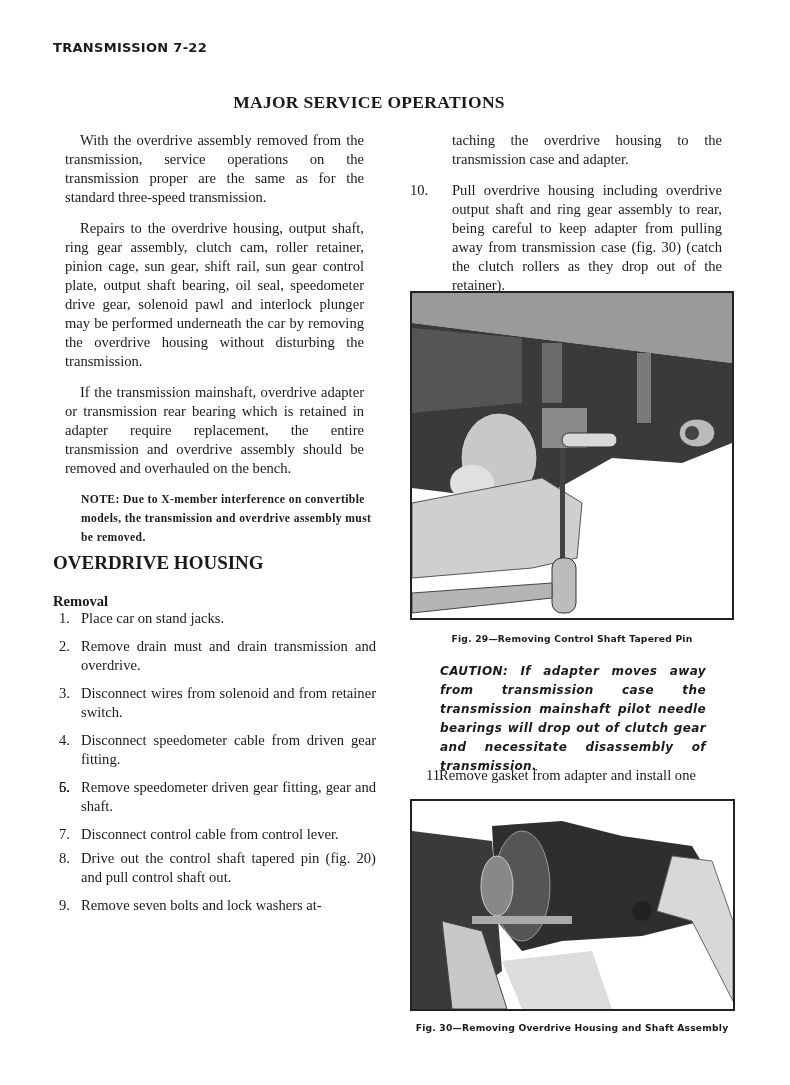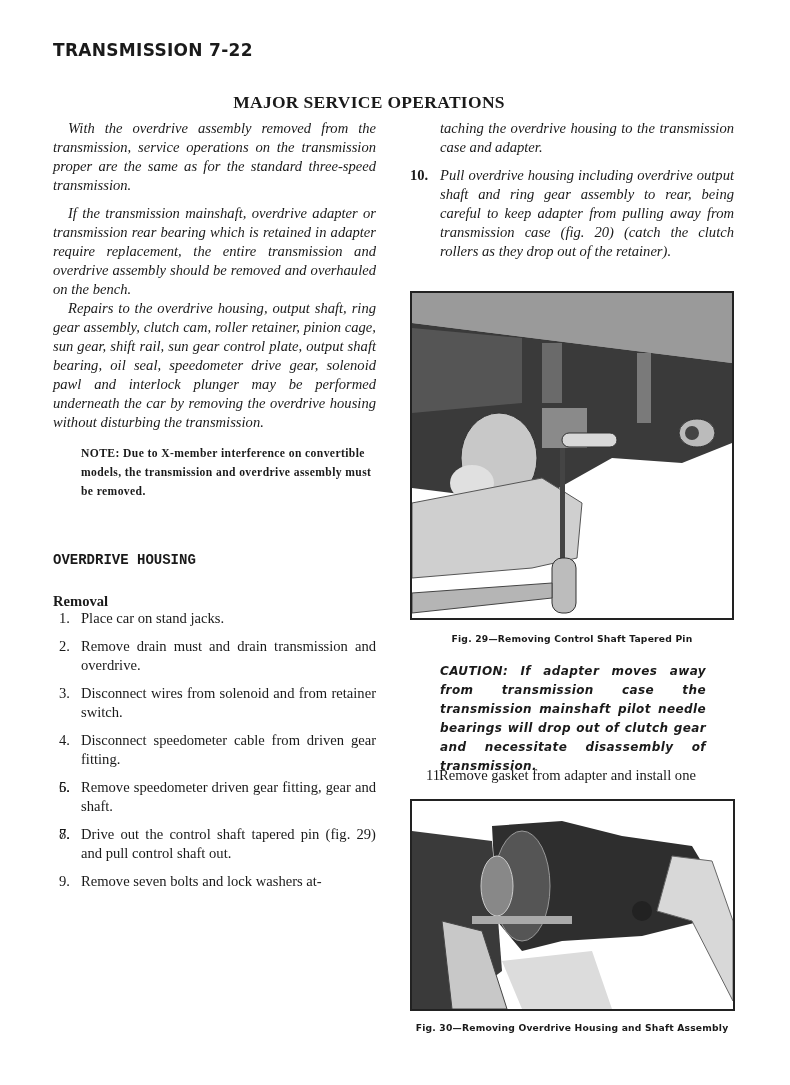"TRANSMISSION 7-22" .runhead { font-size: 17px -> 13px }
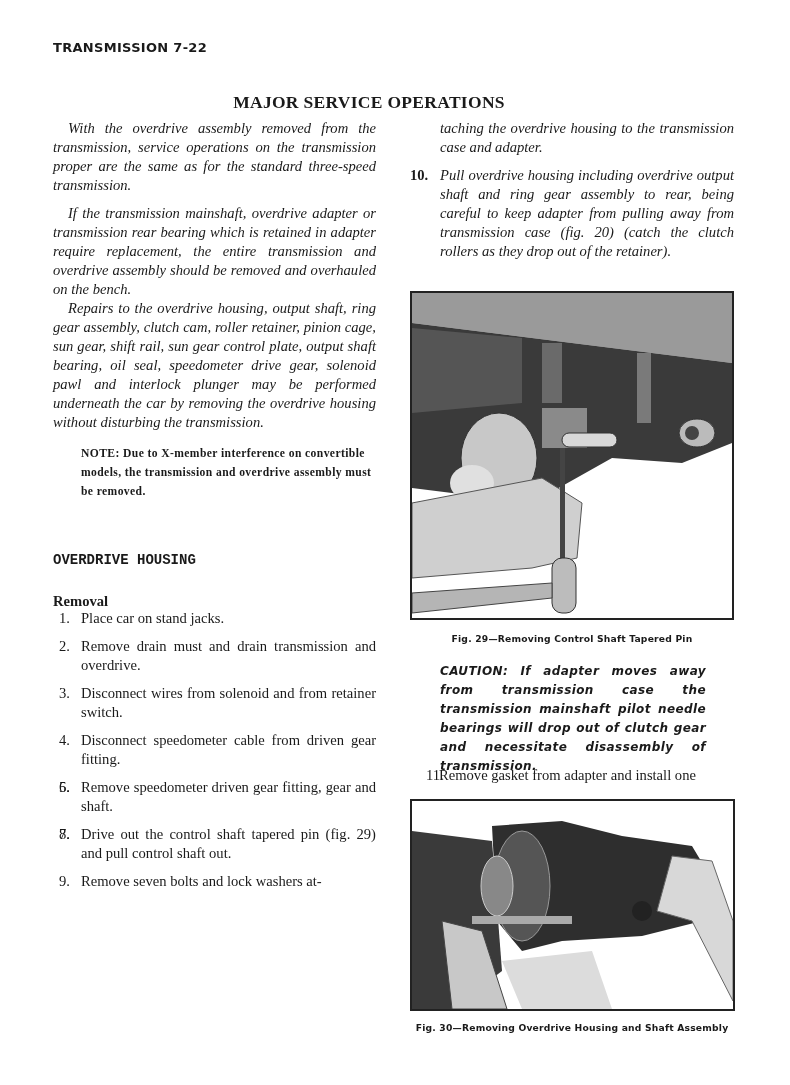"With the overdrive assembly removed" p { font-style: italic -> none; margin: 0 -> 12px }
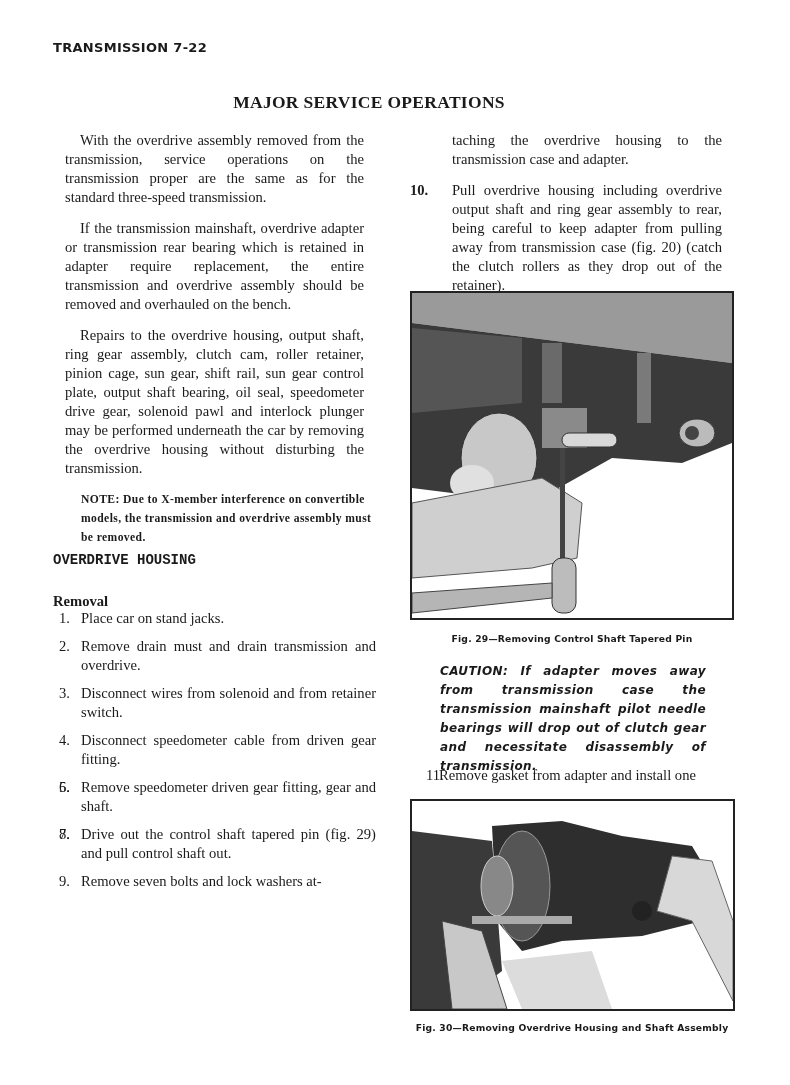"10." .step10 .num { font-weight: bold -> none }
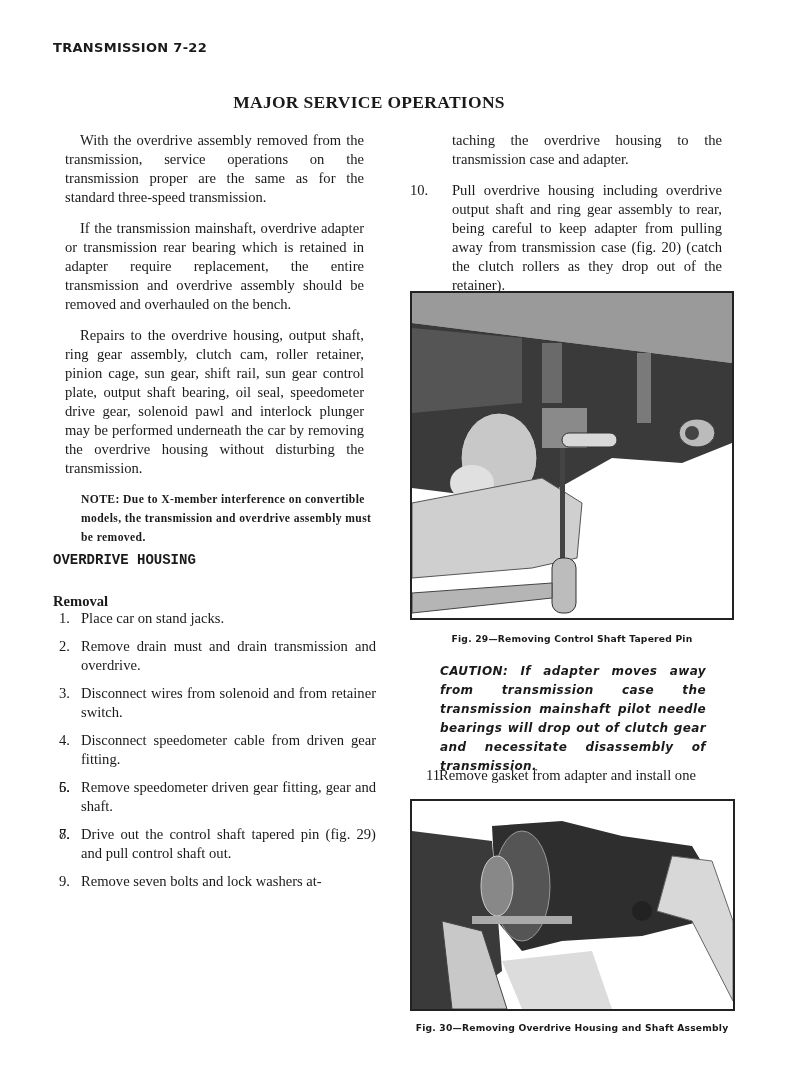"Pull overdrive housing including" p { text: 20 -> 30 }
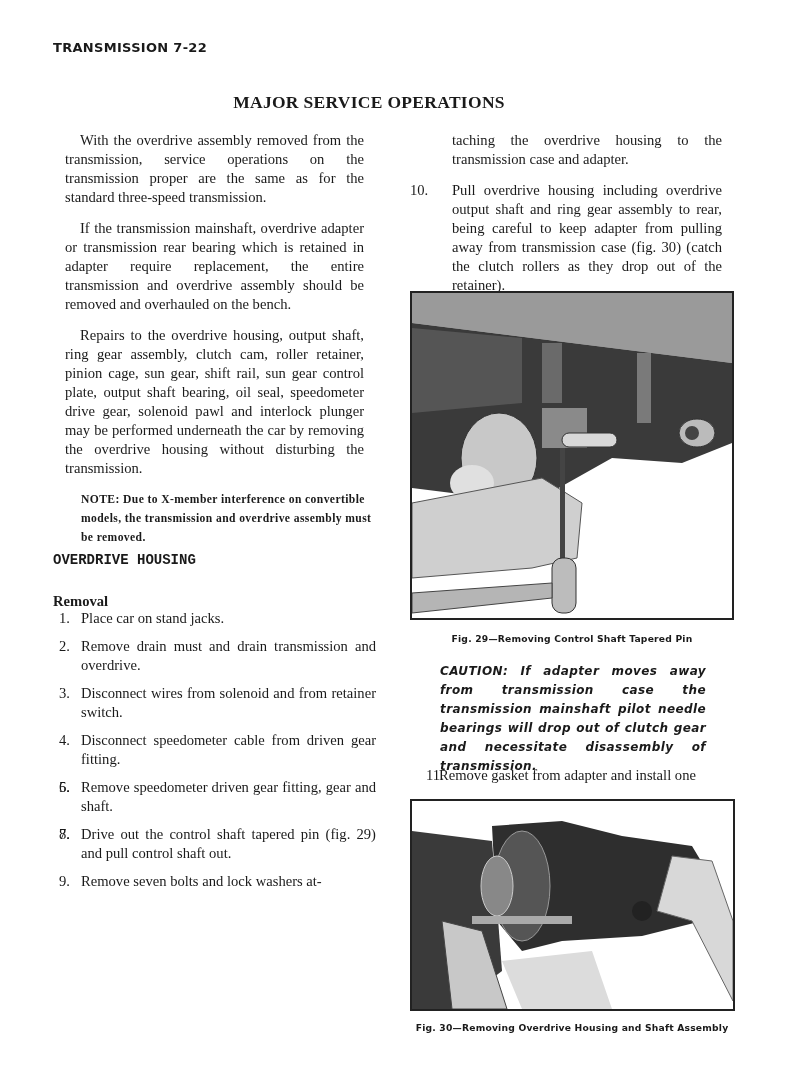"If the transmission mainshaft, overdrive" p.indent { order: before "Repairs to the overdrive housing," -> after "Repairs to the overdrive housing," }
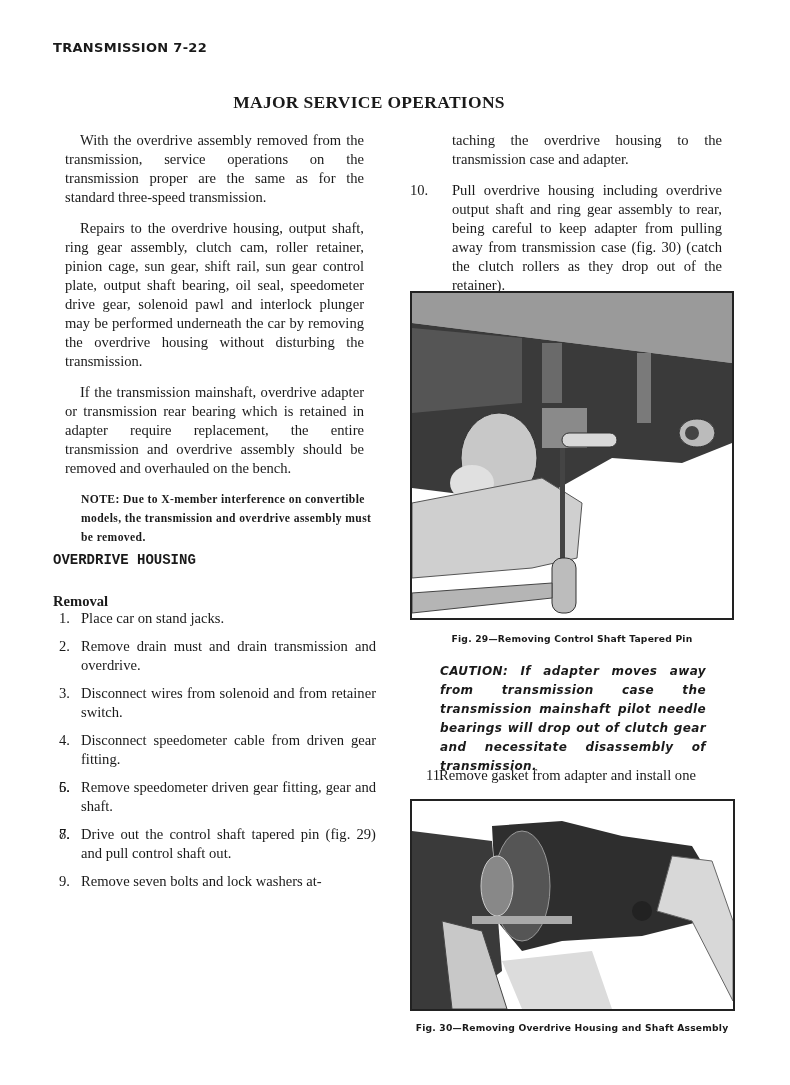"OVERDRIVE HOUSING" .h2 { font-family: Liberation Mono, monospace -> Liberation Serif, serif; font-size: 14px -> 19px }
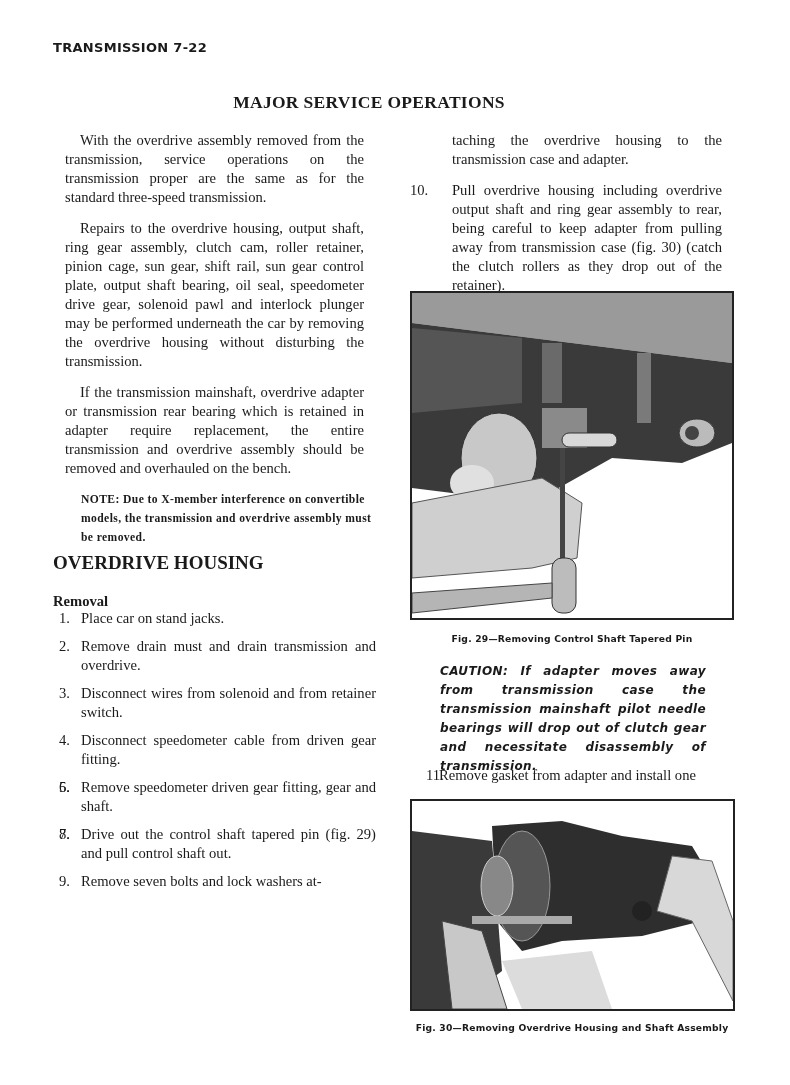"Disconnect control cable from control" span { html: none -> <span>Disconnect control cable from control lever.</span> }
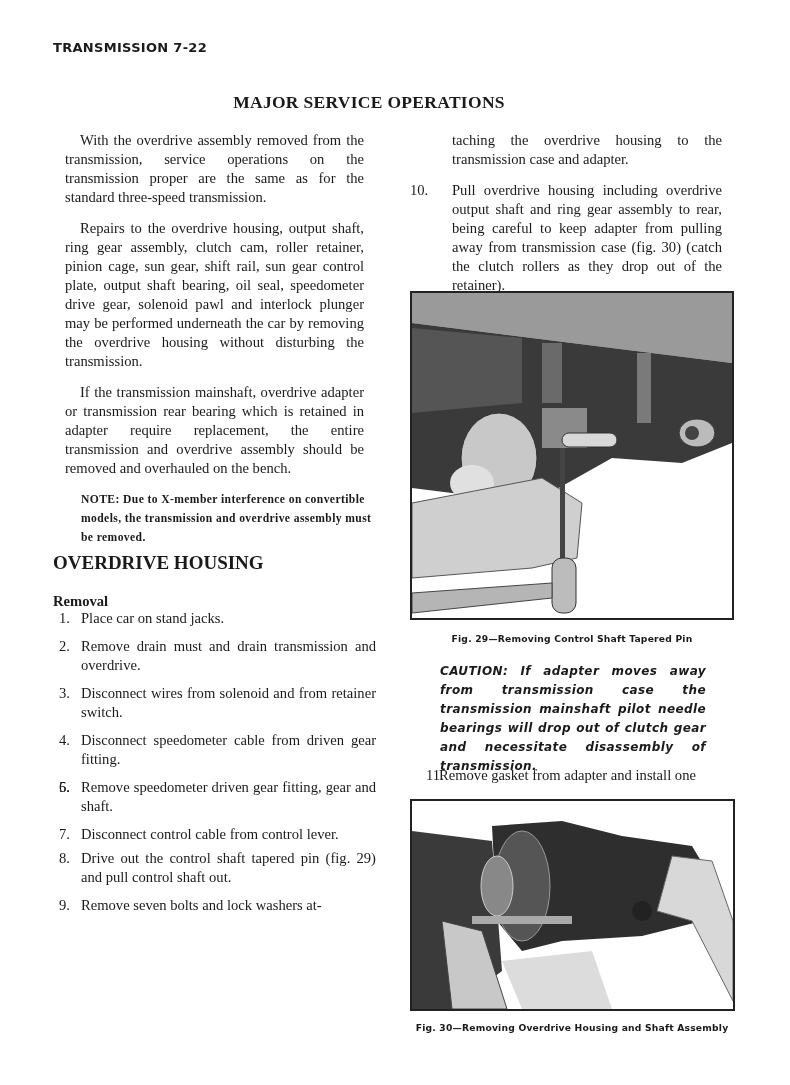"Drive out the control shaft" span { text: 29 -> 20 }
